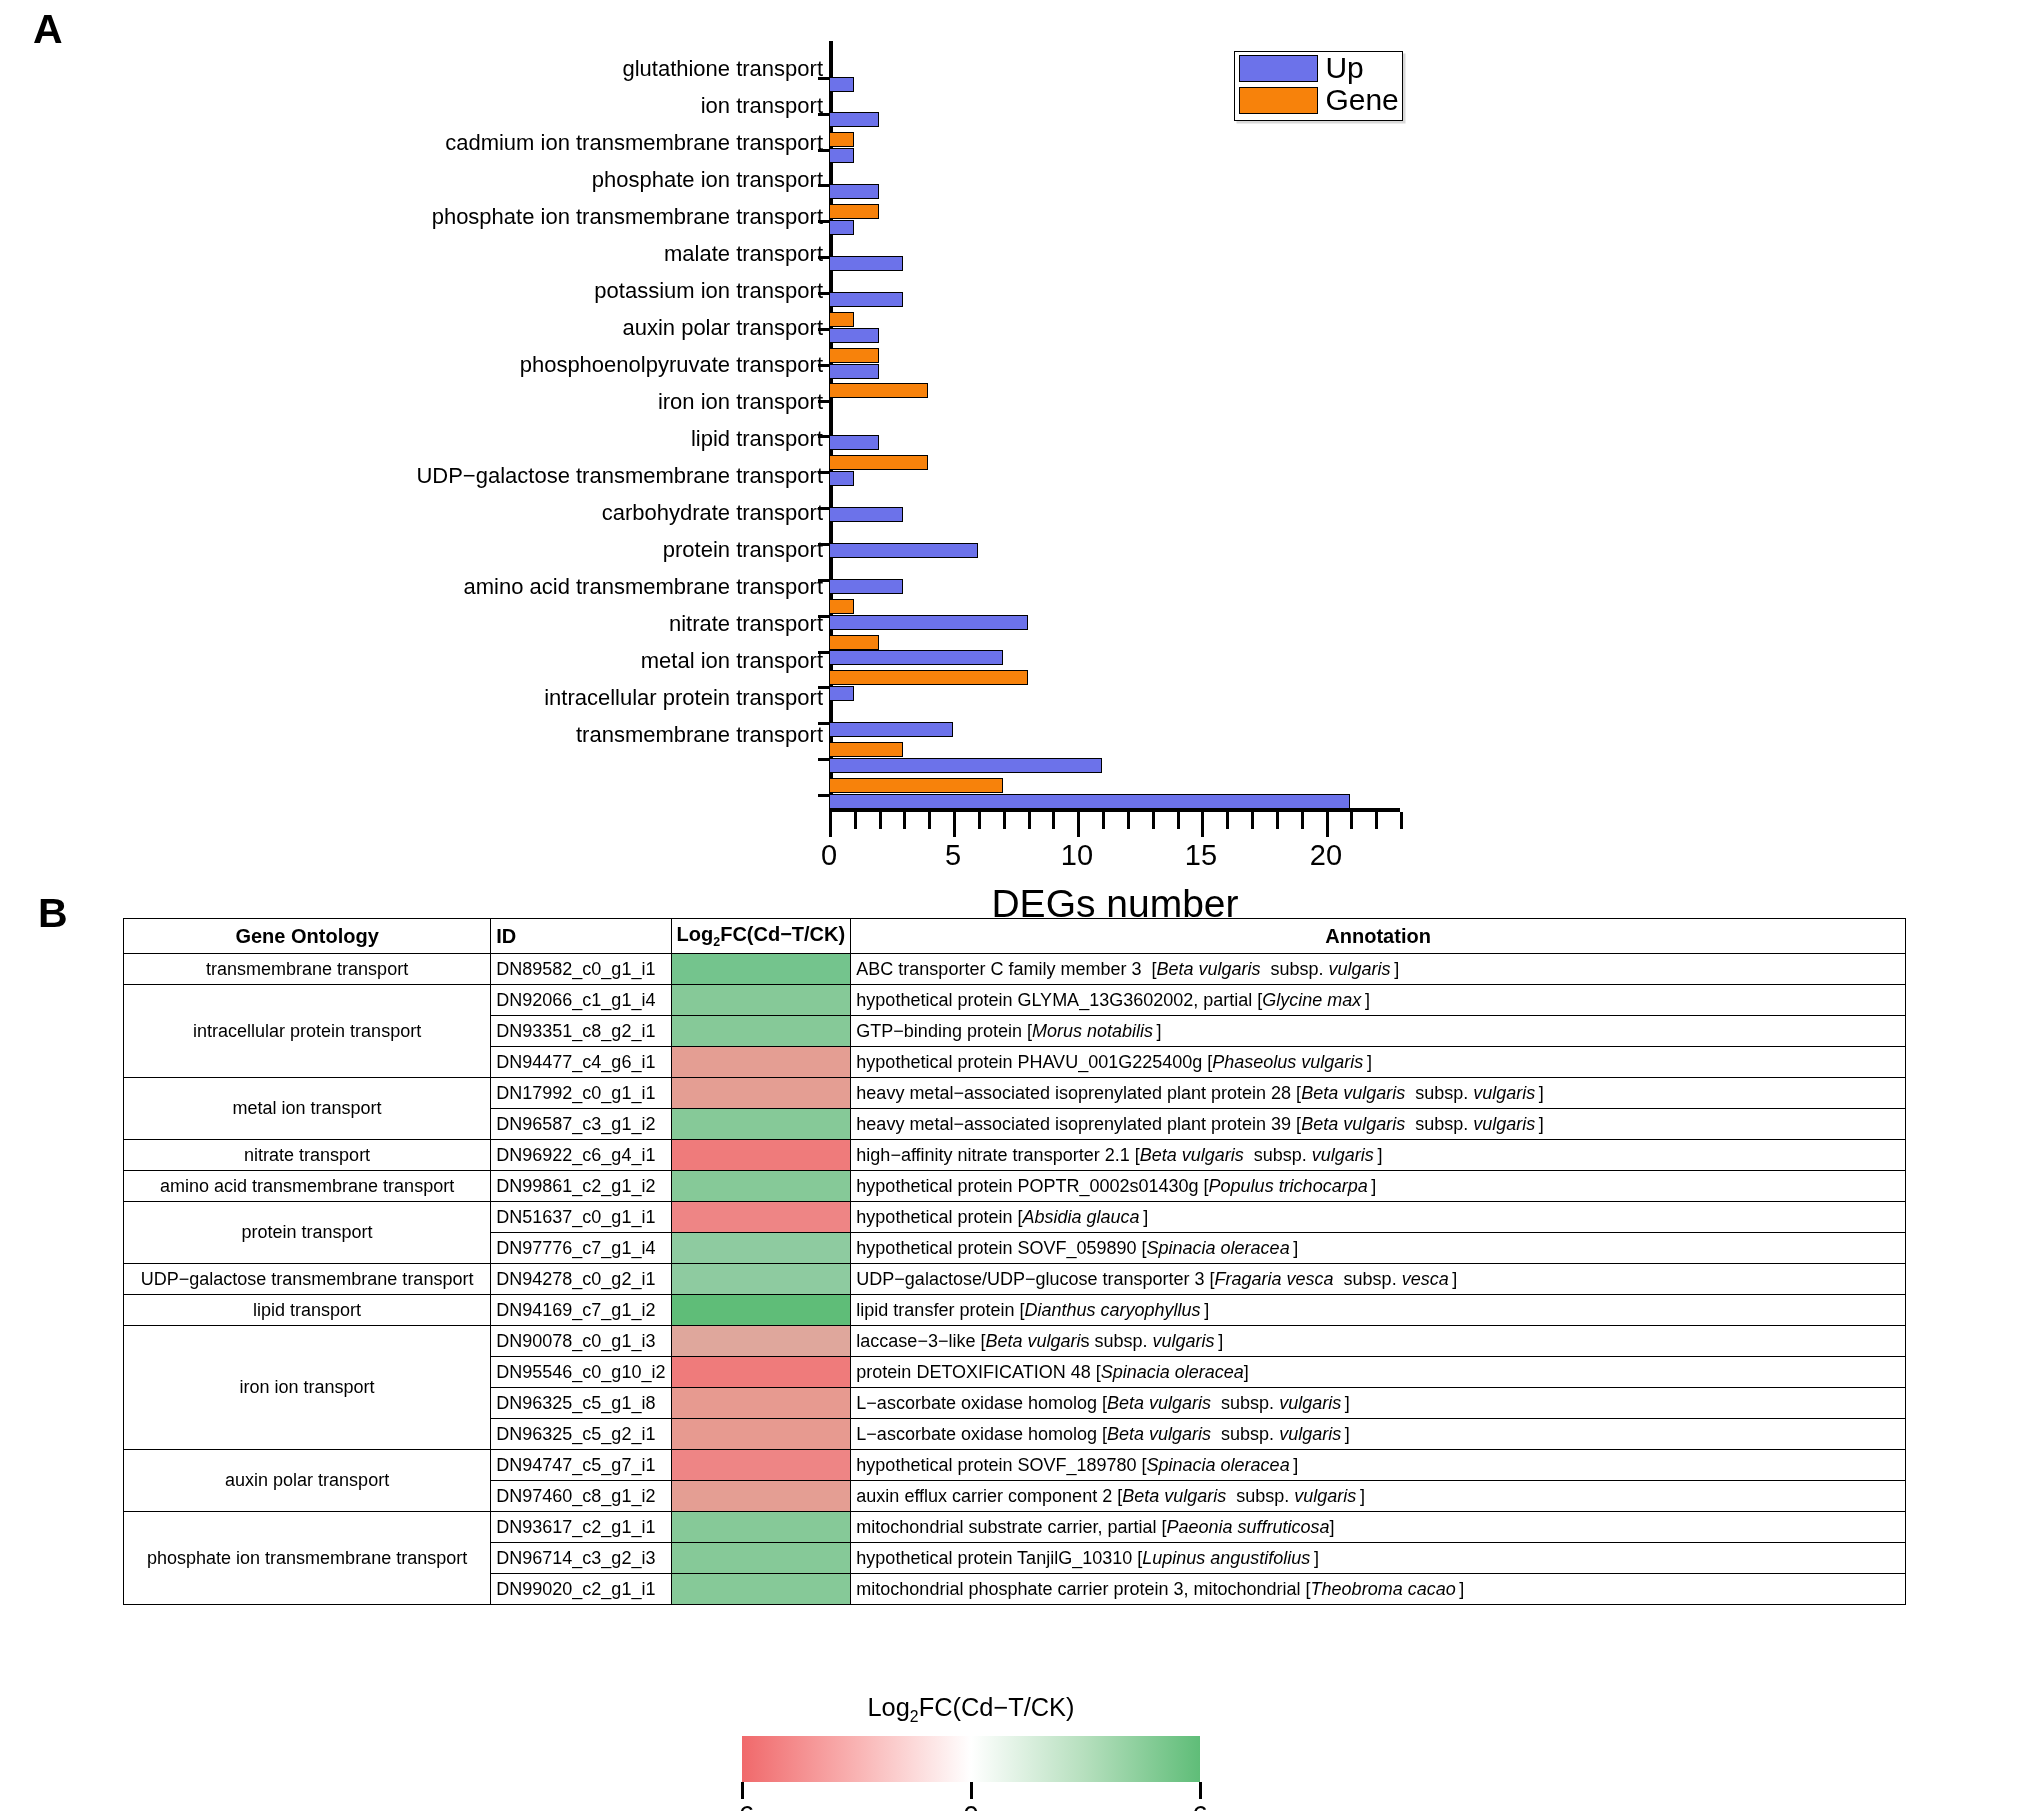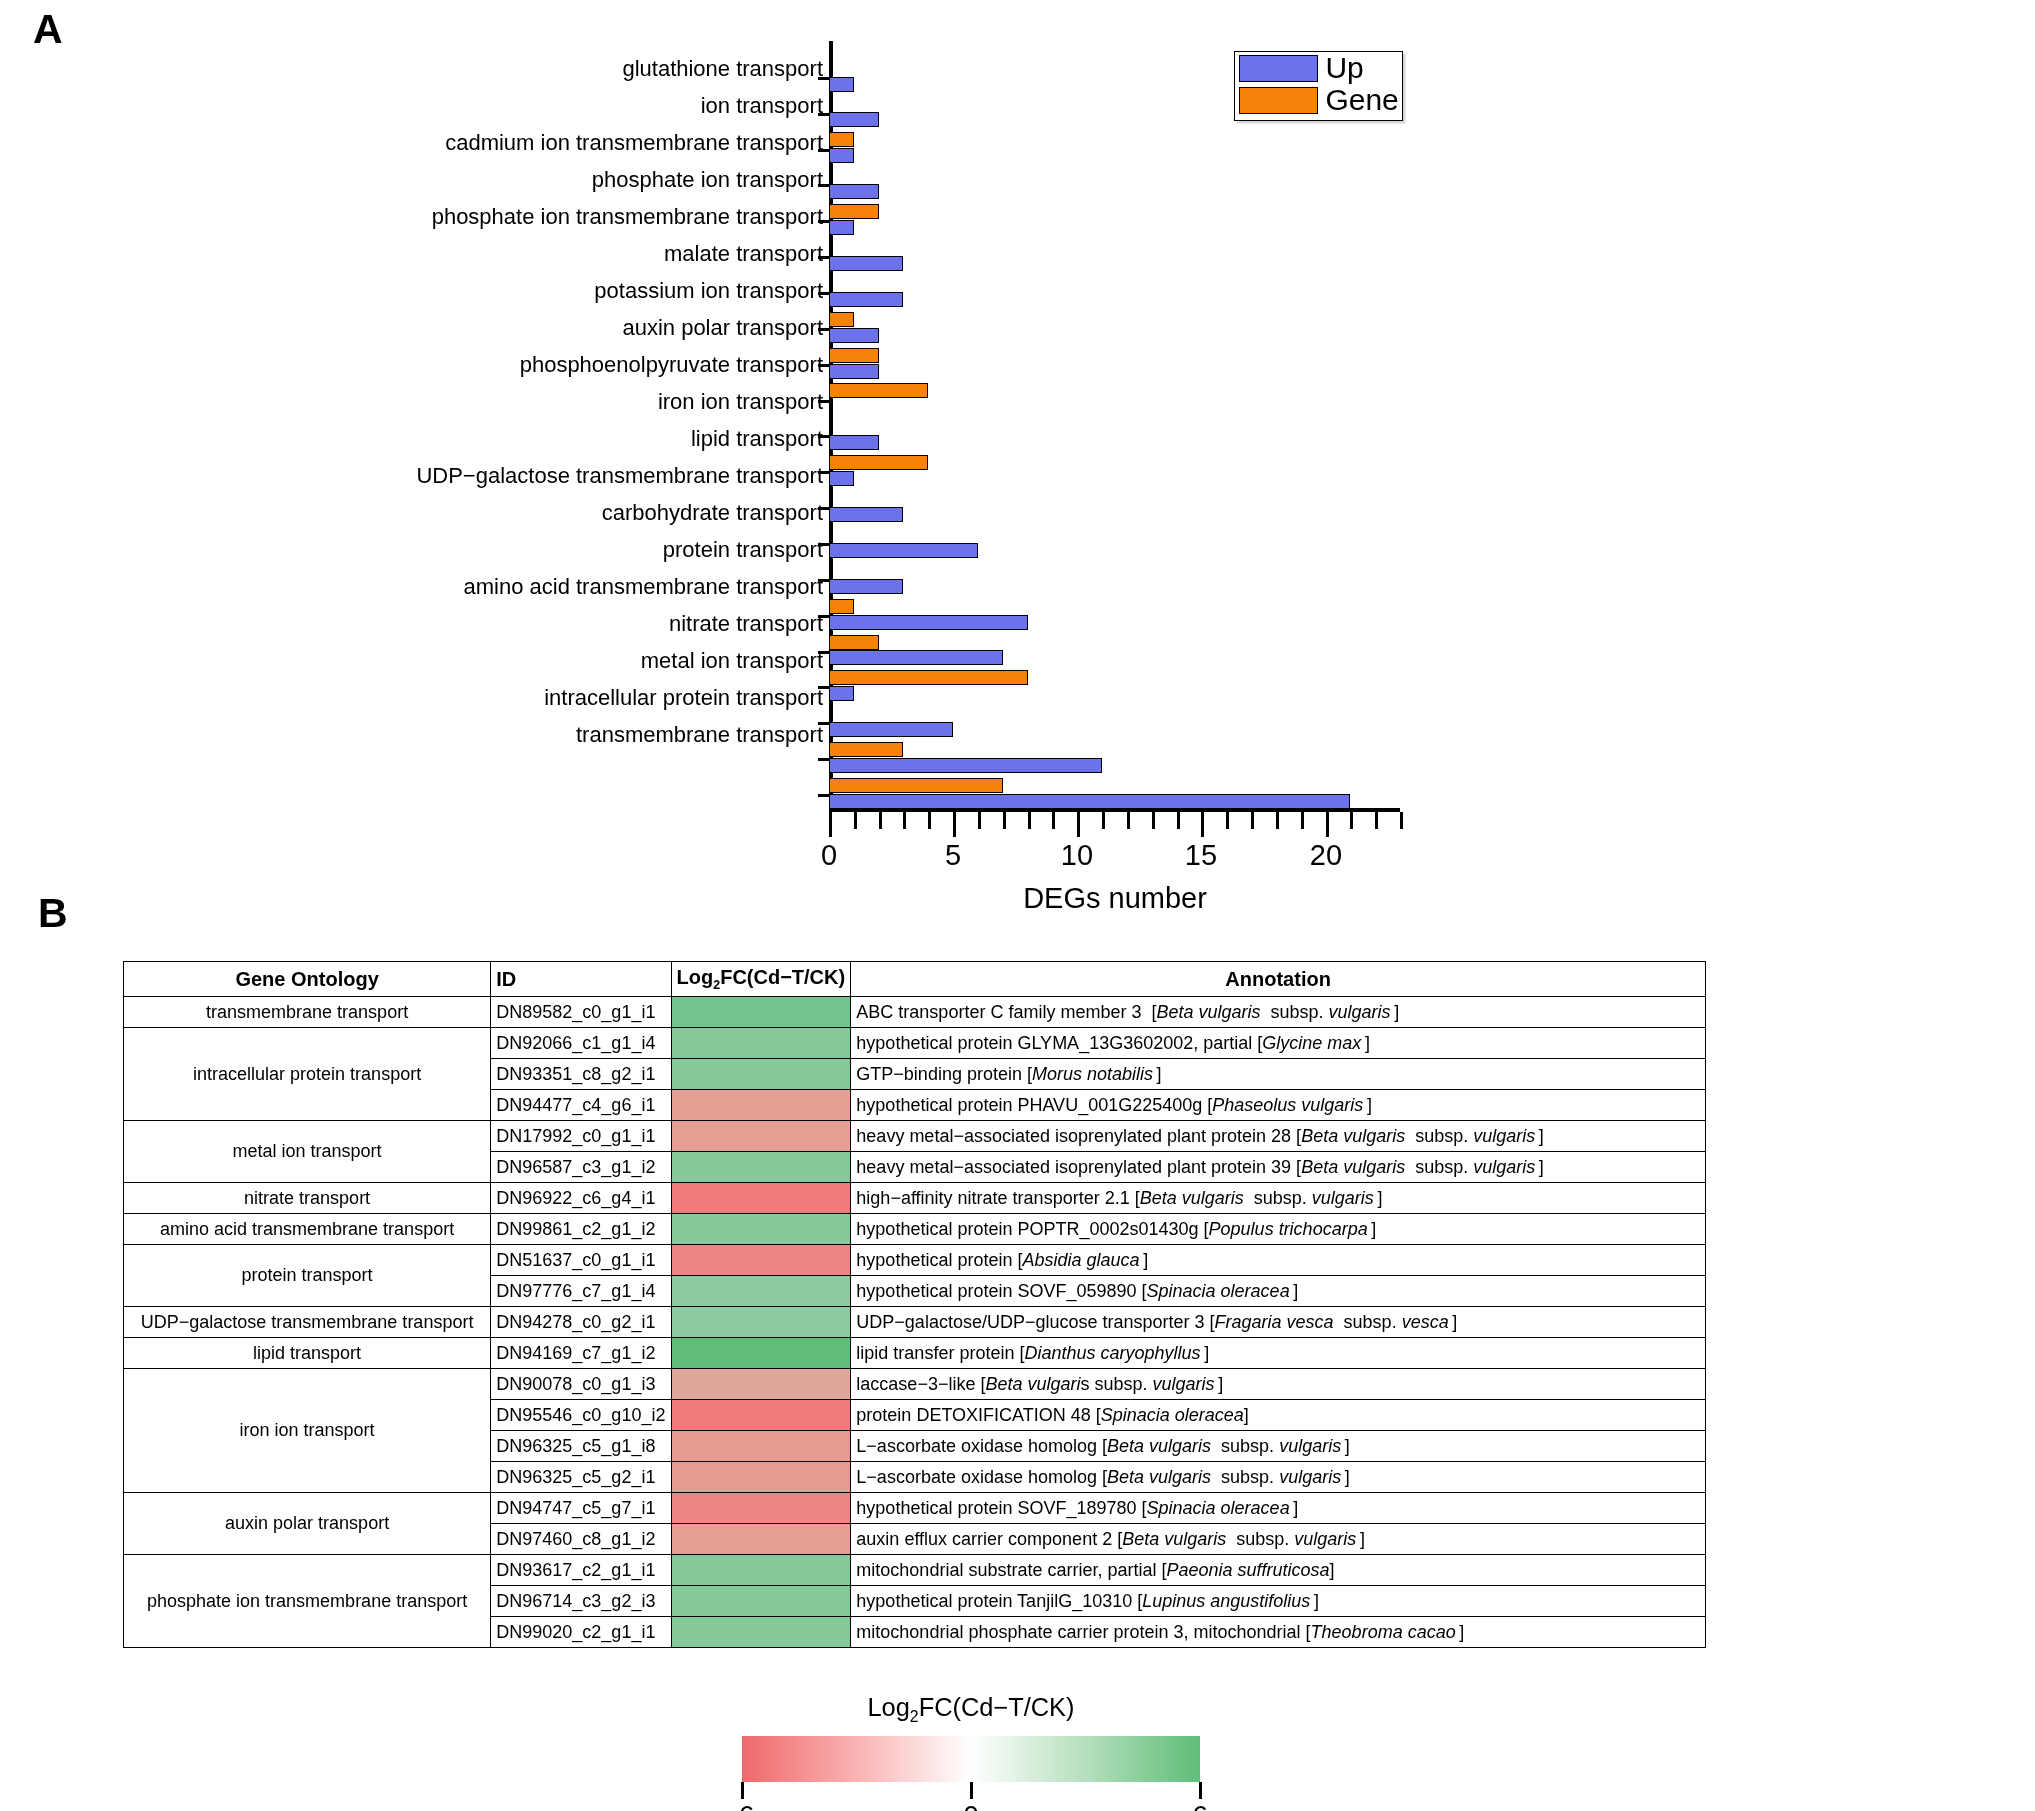"DEGs number" #xaxis-title { font-size: 29px -> 39px }
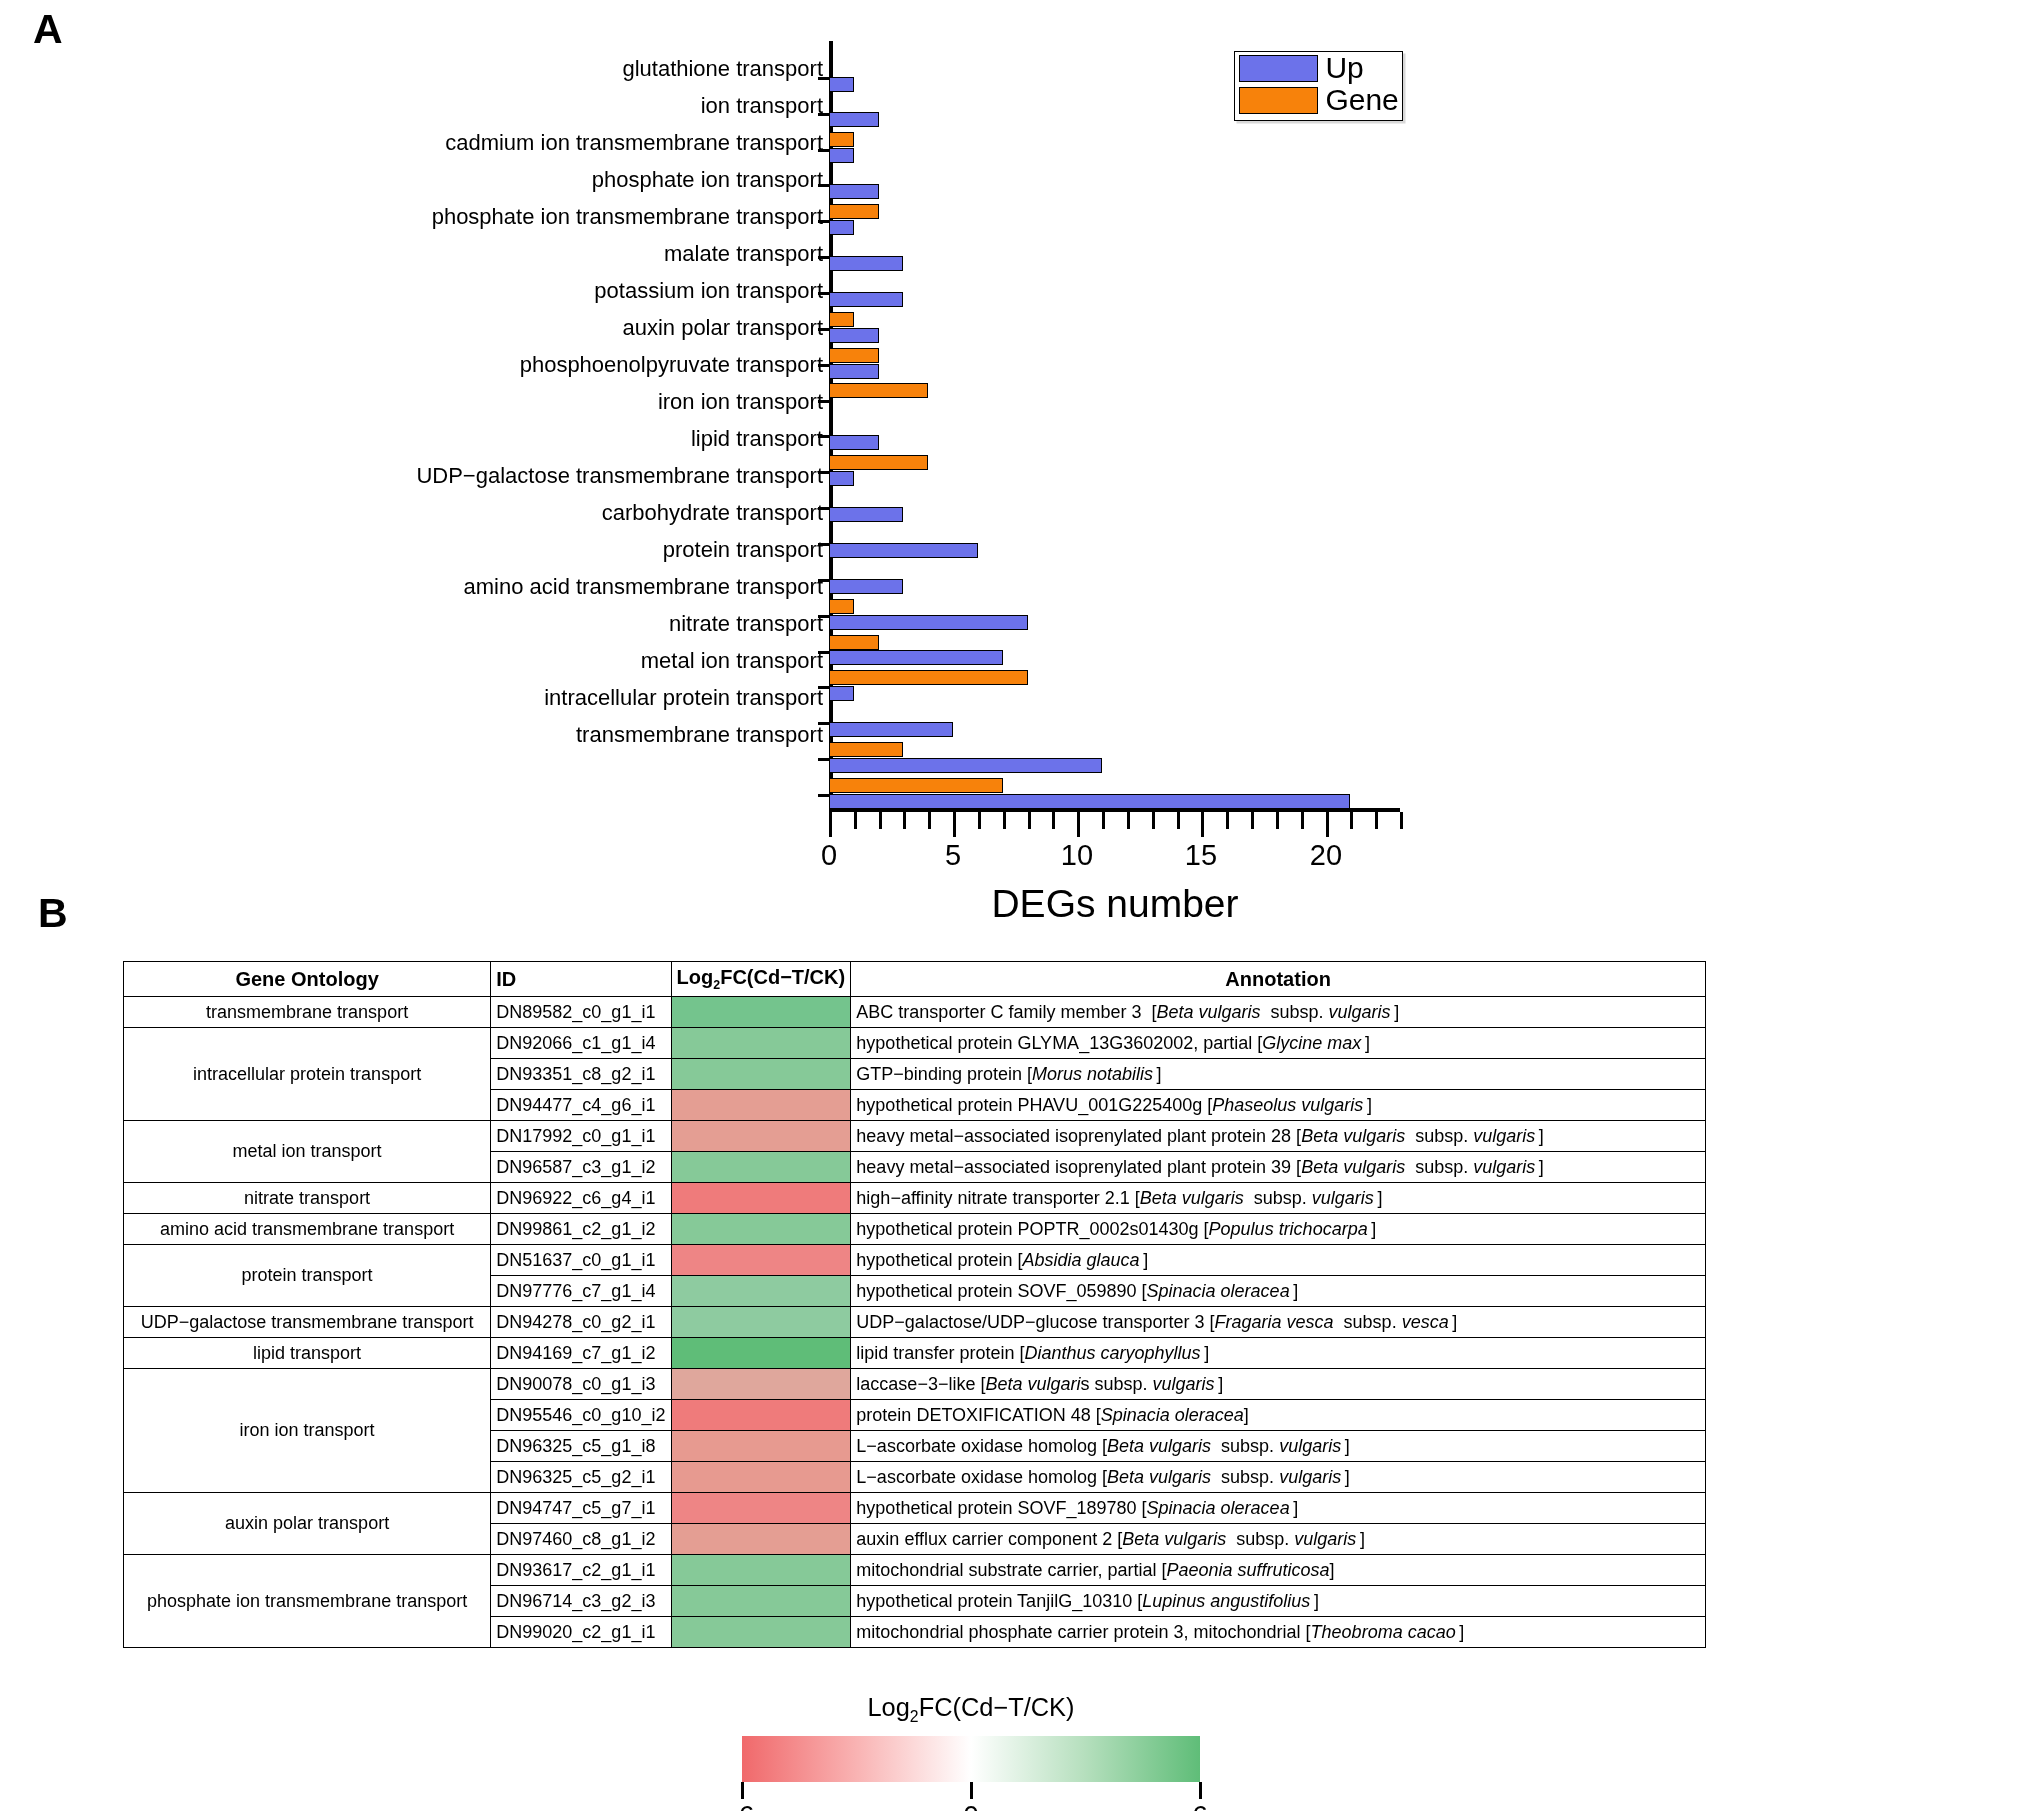"Gene Ontology" #table-b { margin-top: 43px -> none; width: 1583px -> 1783px }
